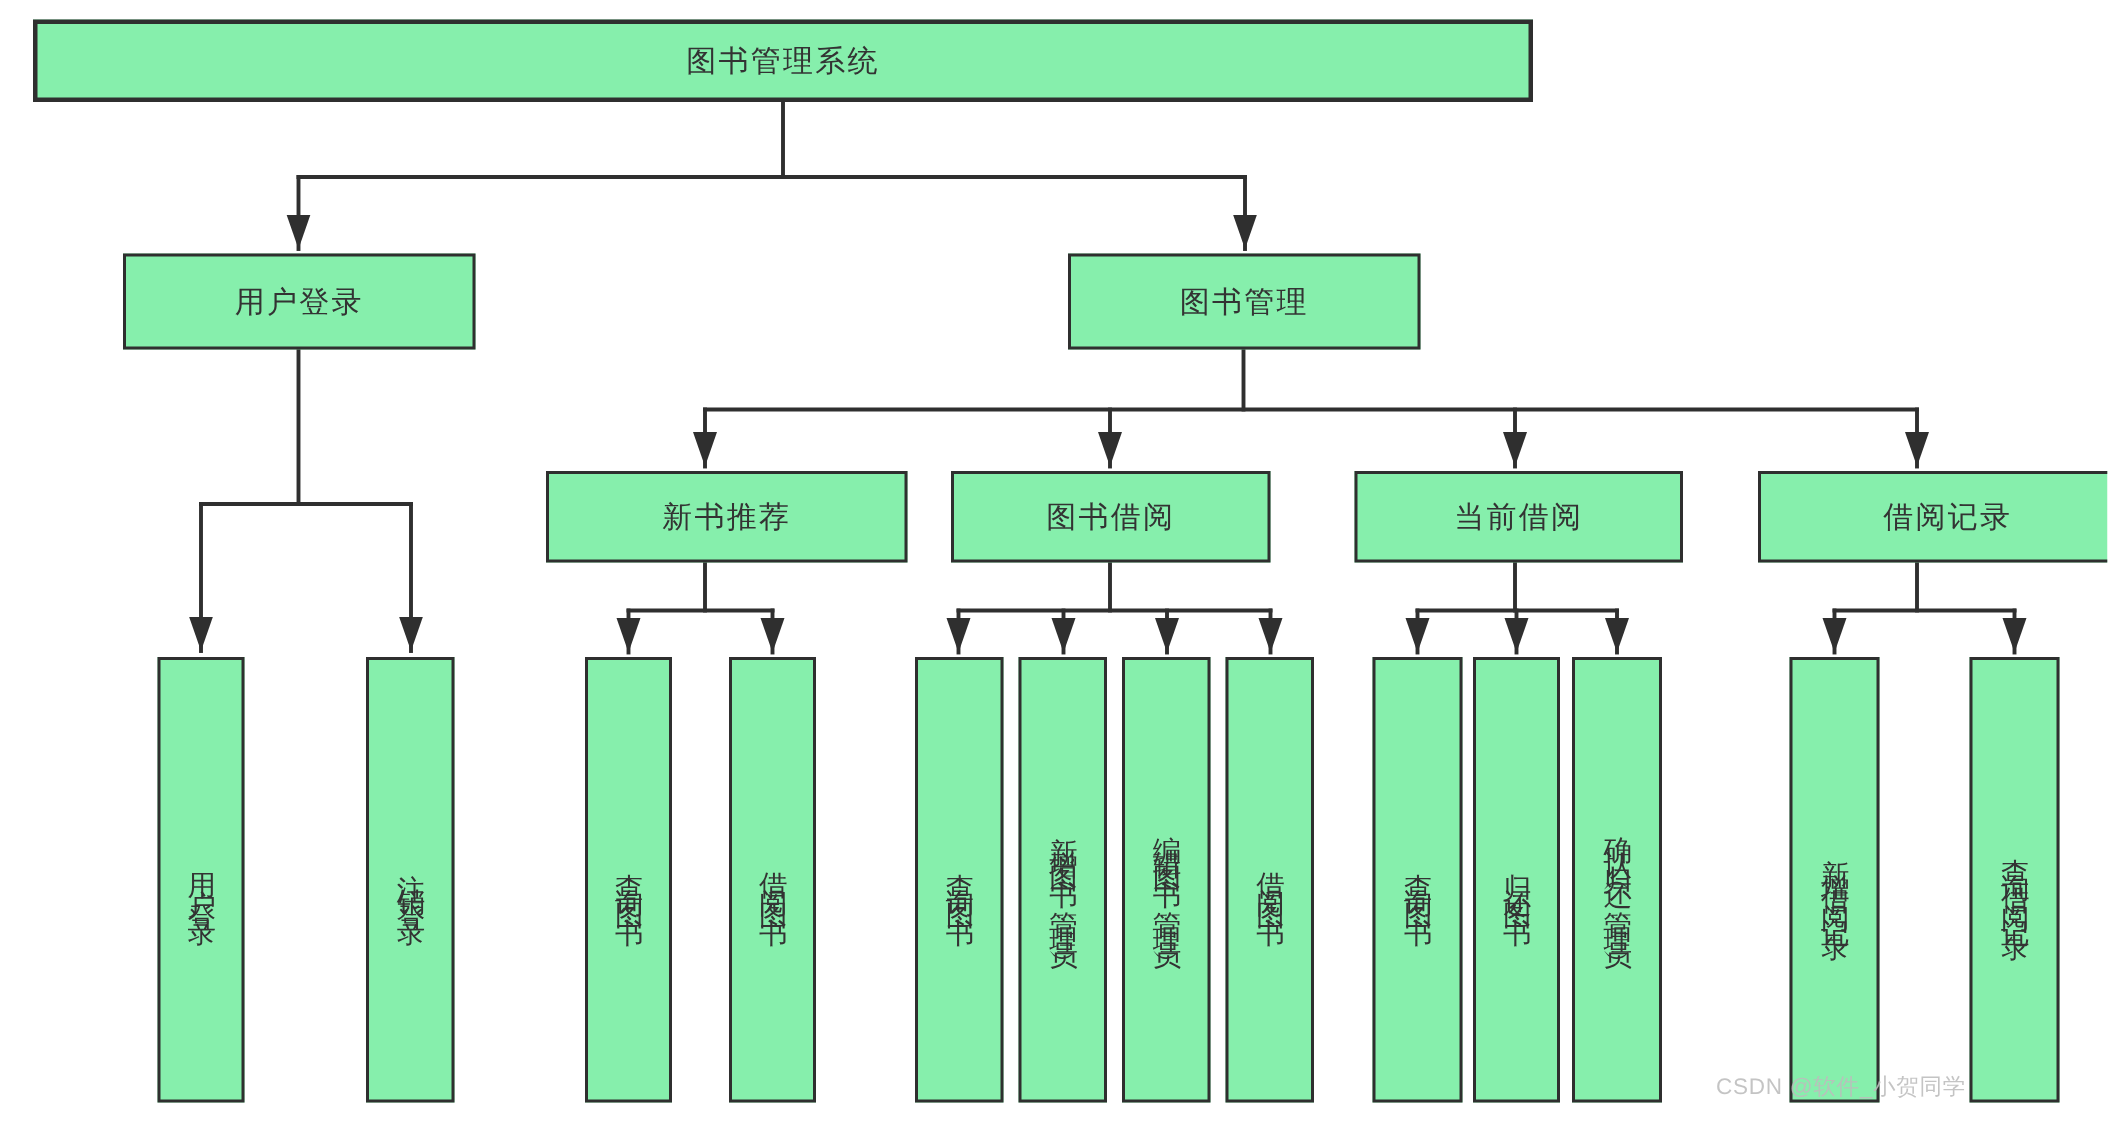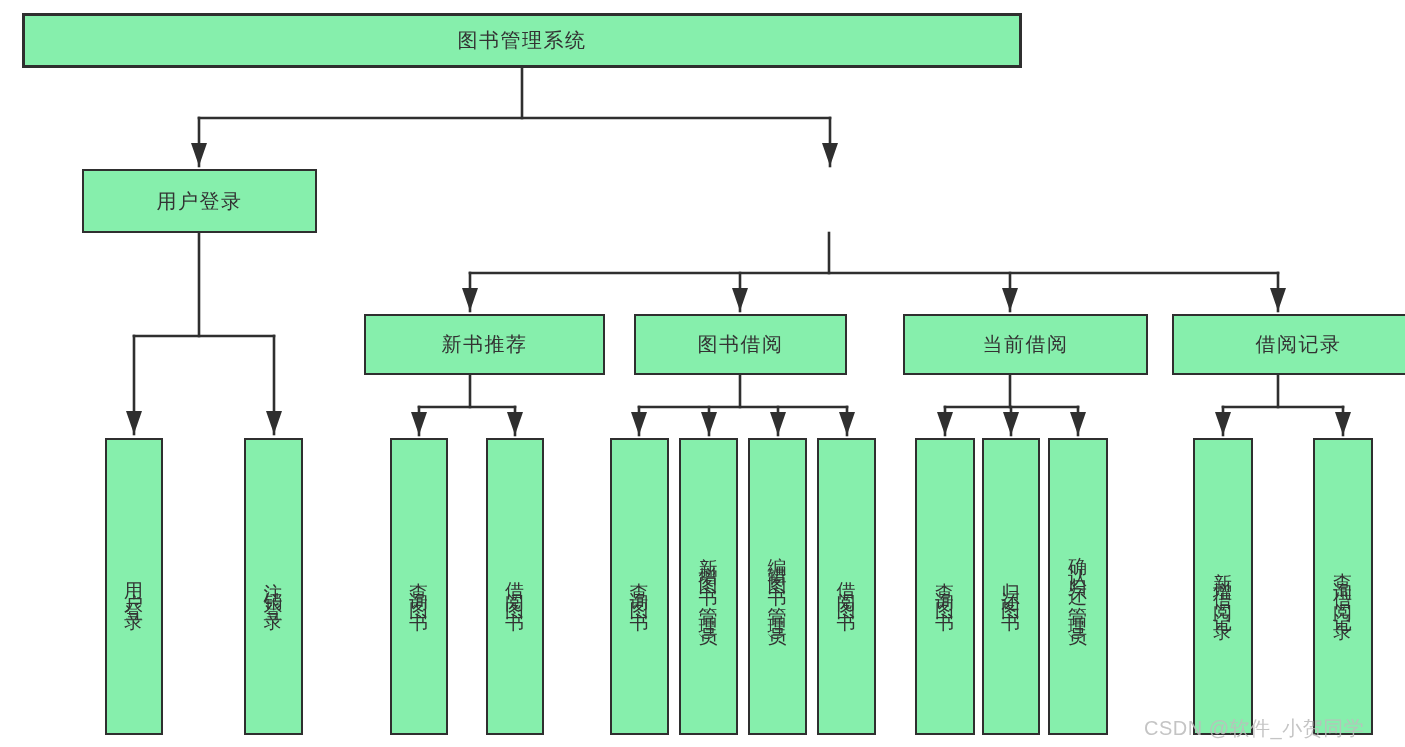"图书管理" div.node { html: none -> <div> <span>图书管理</span> </div> }
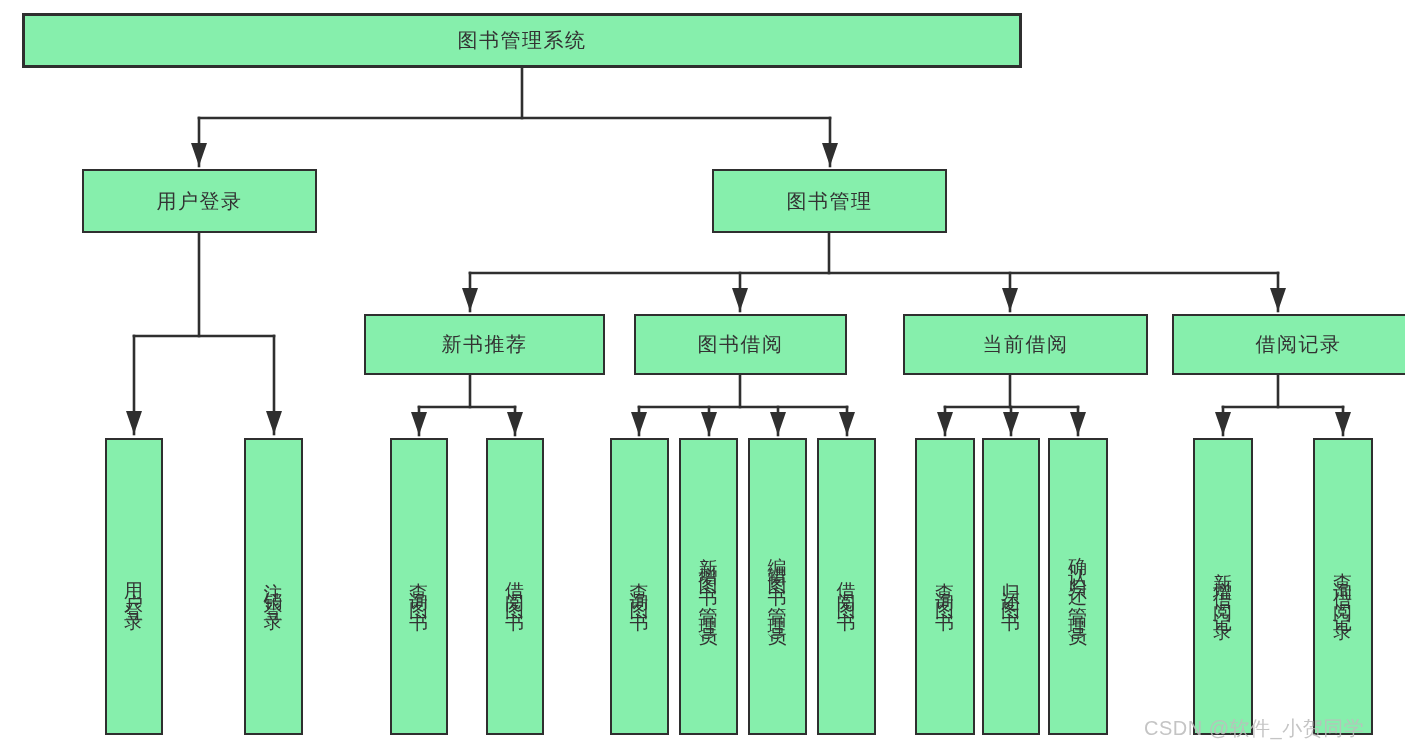"当前借阅" div.node { width: 245px -> 219px }
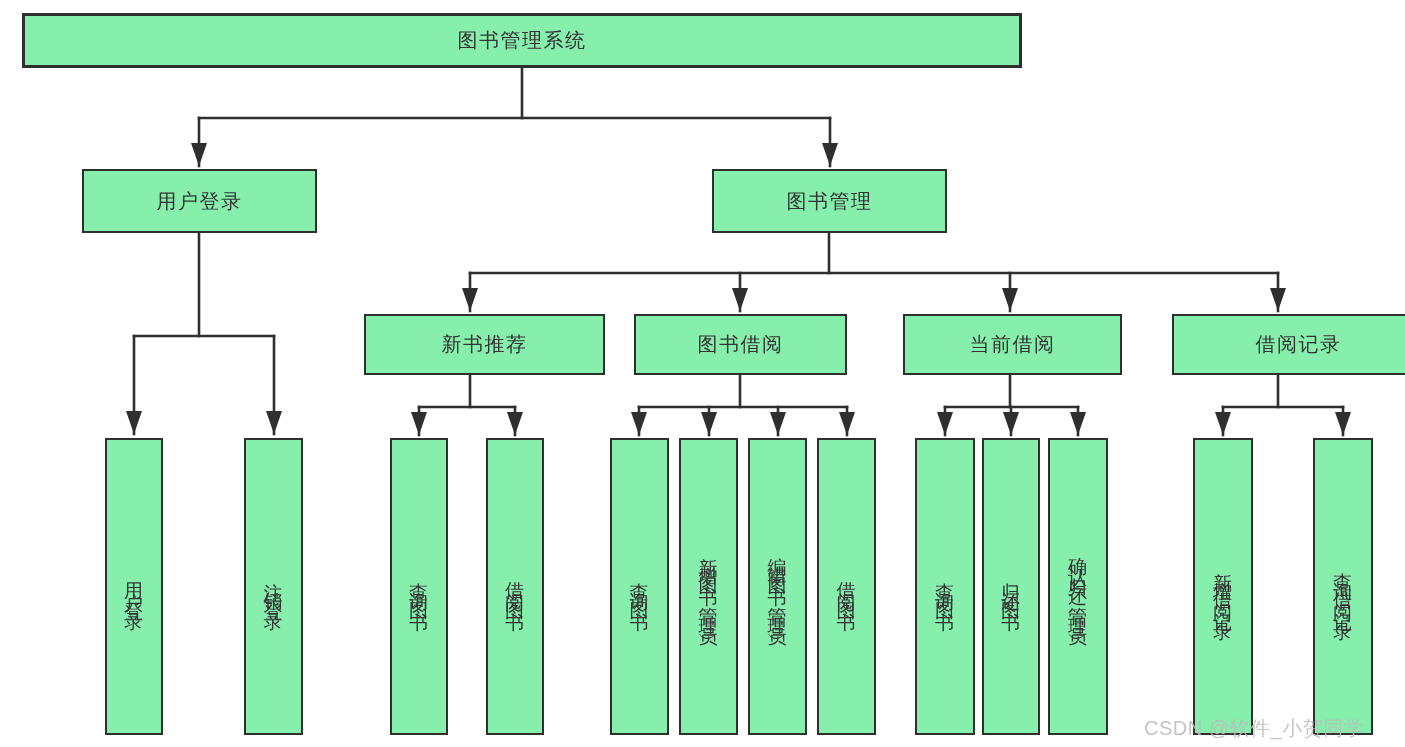"CSDN @软件_小贺同学" .watermark { font-size: 20px -> 15px }
